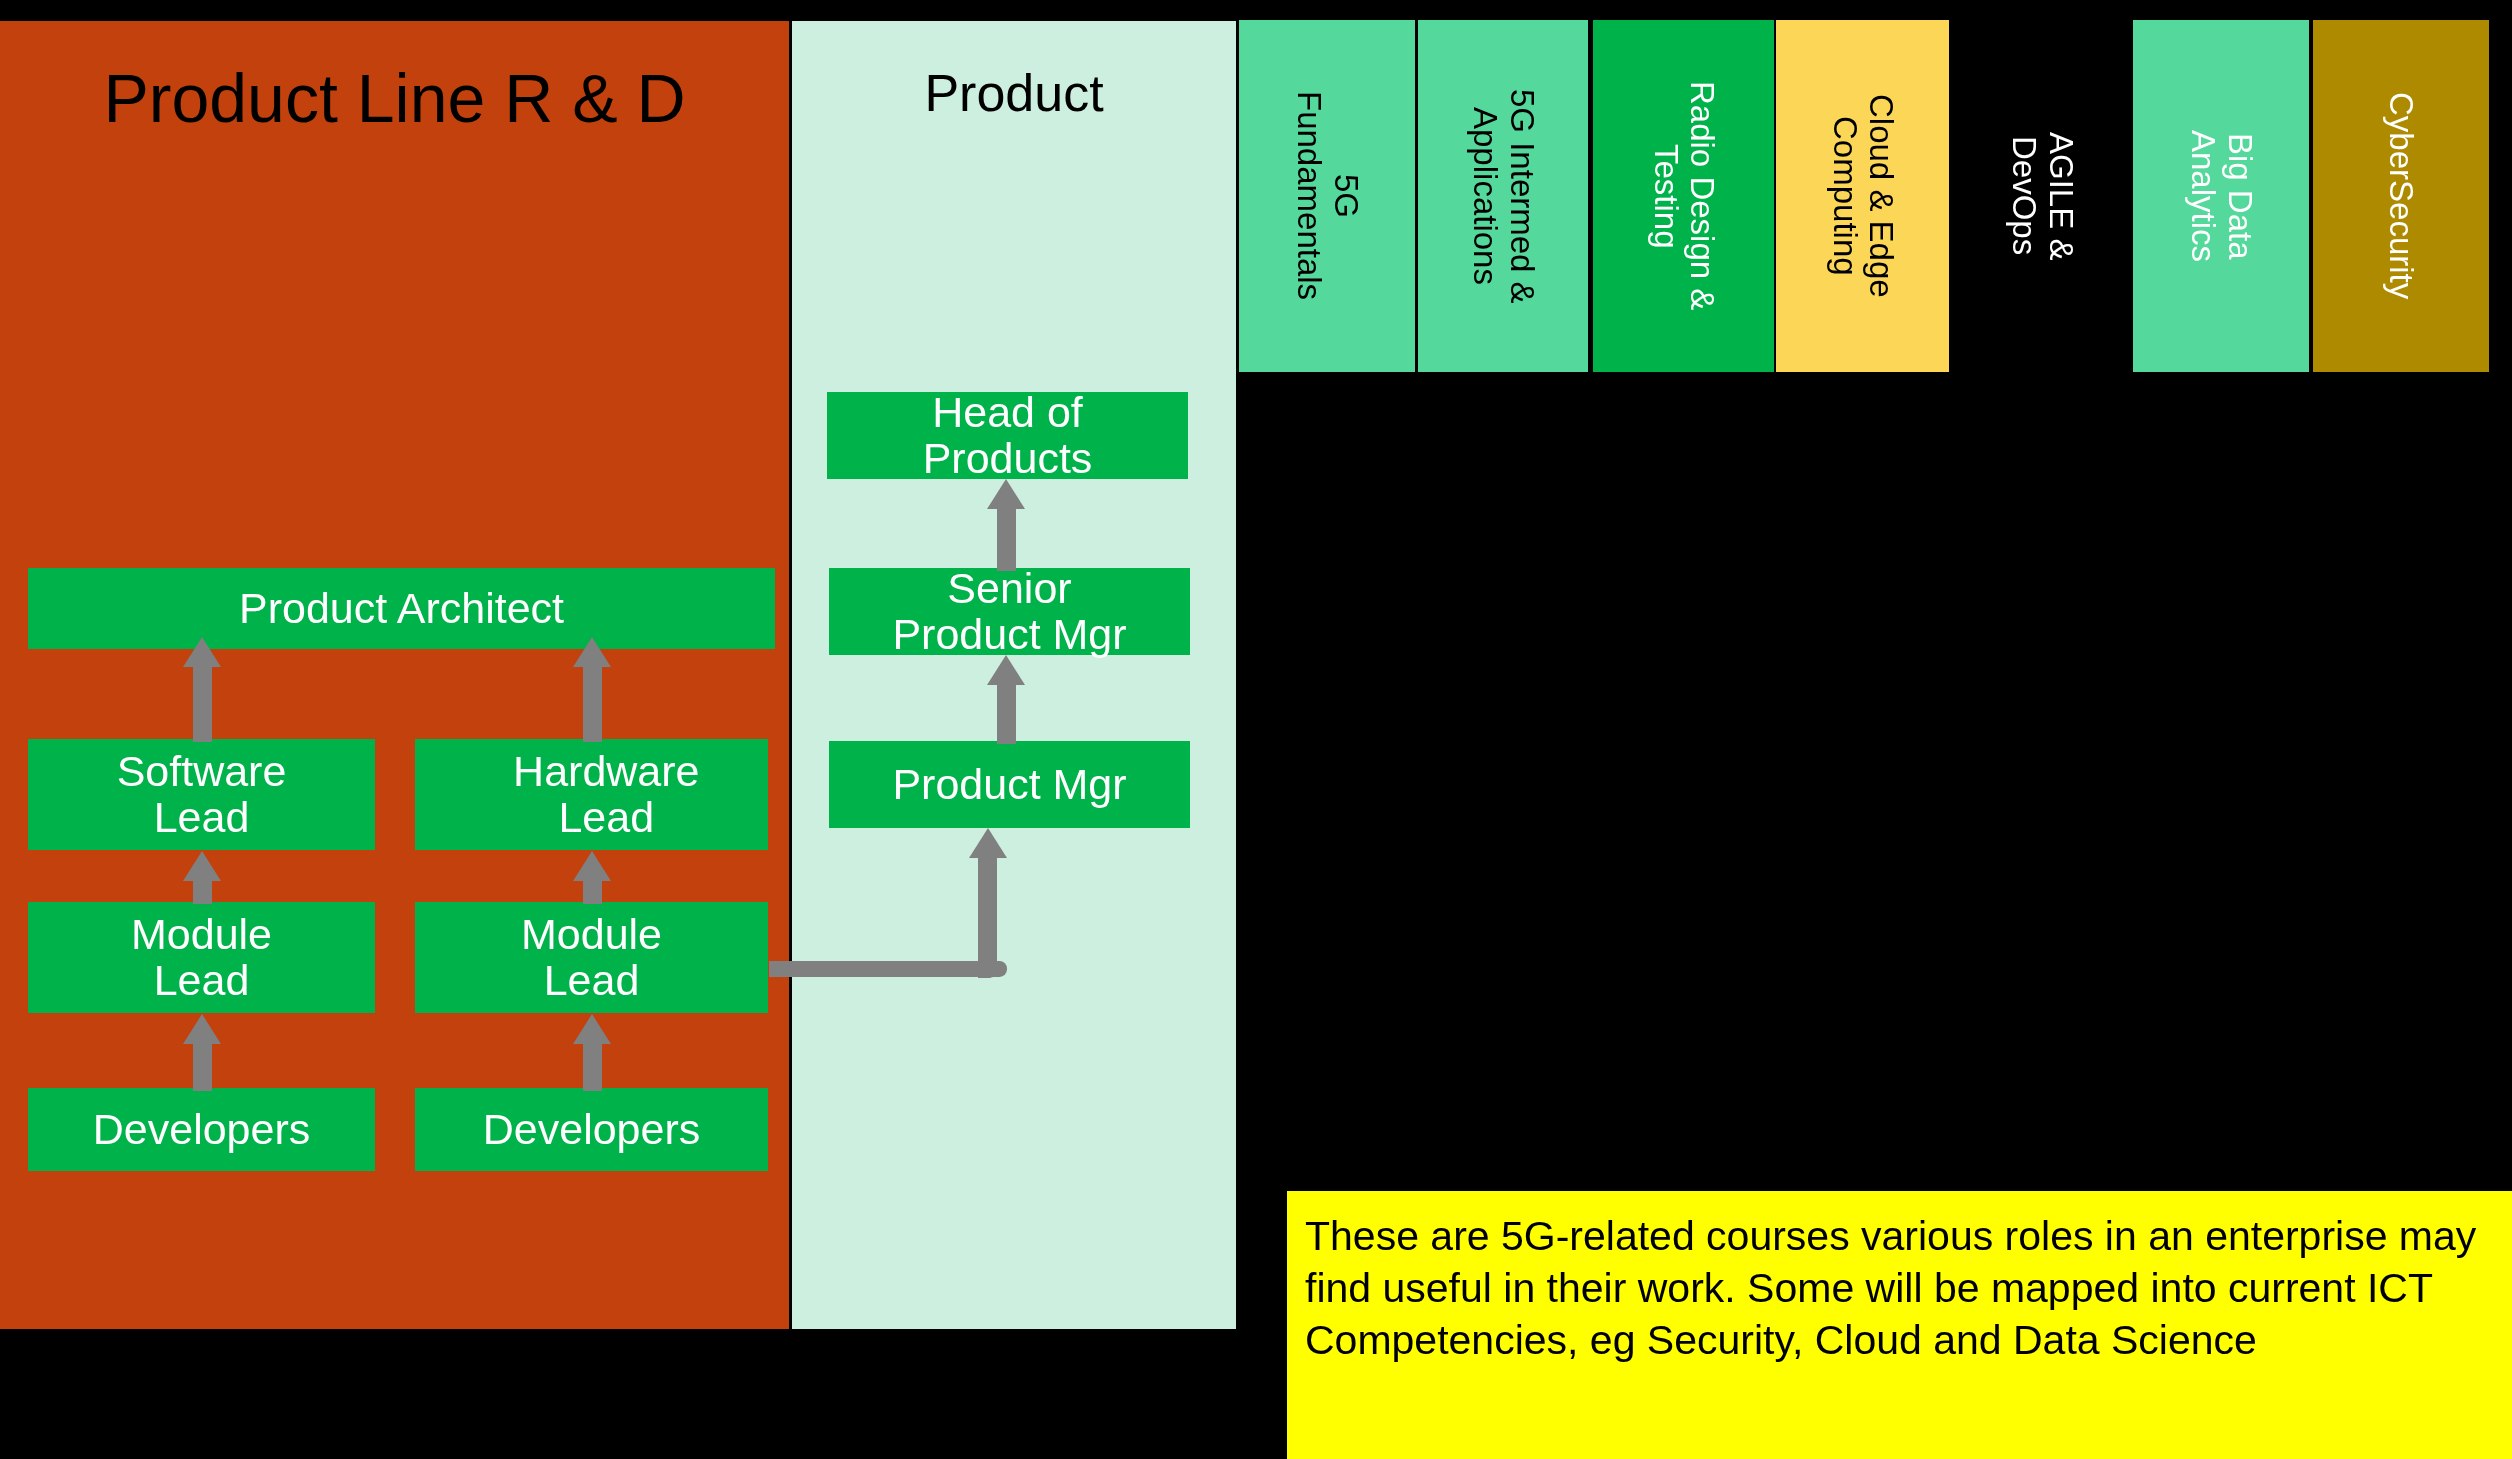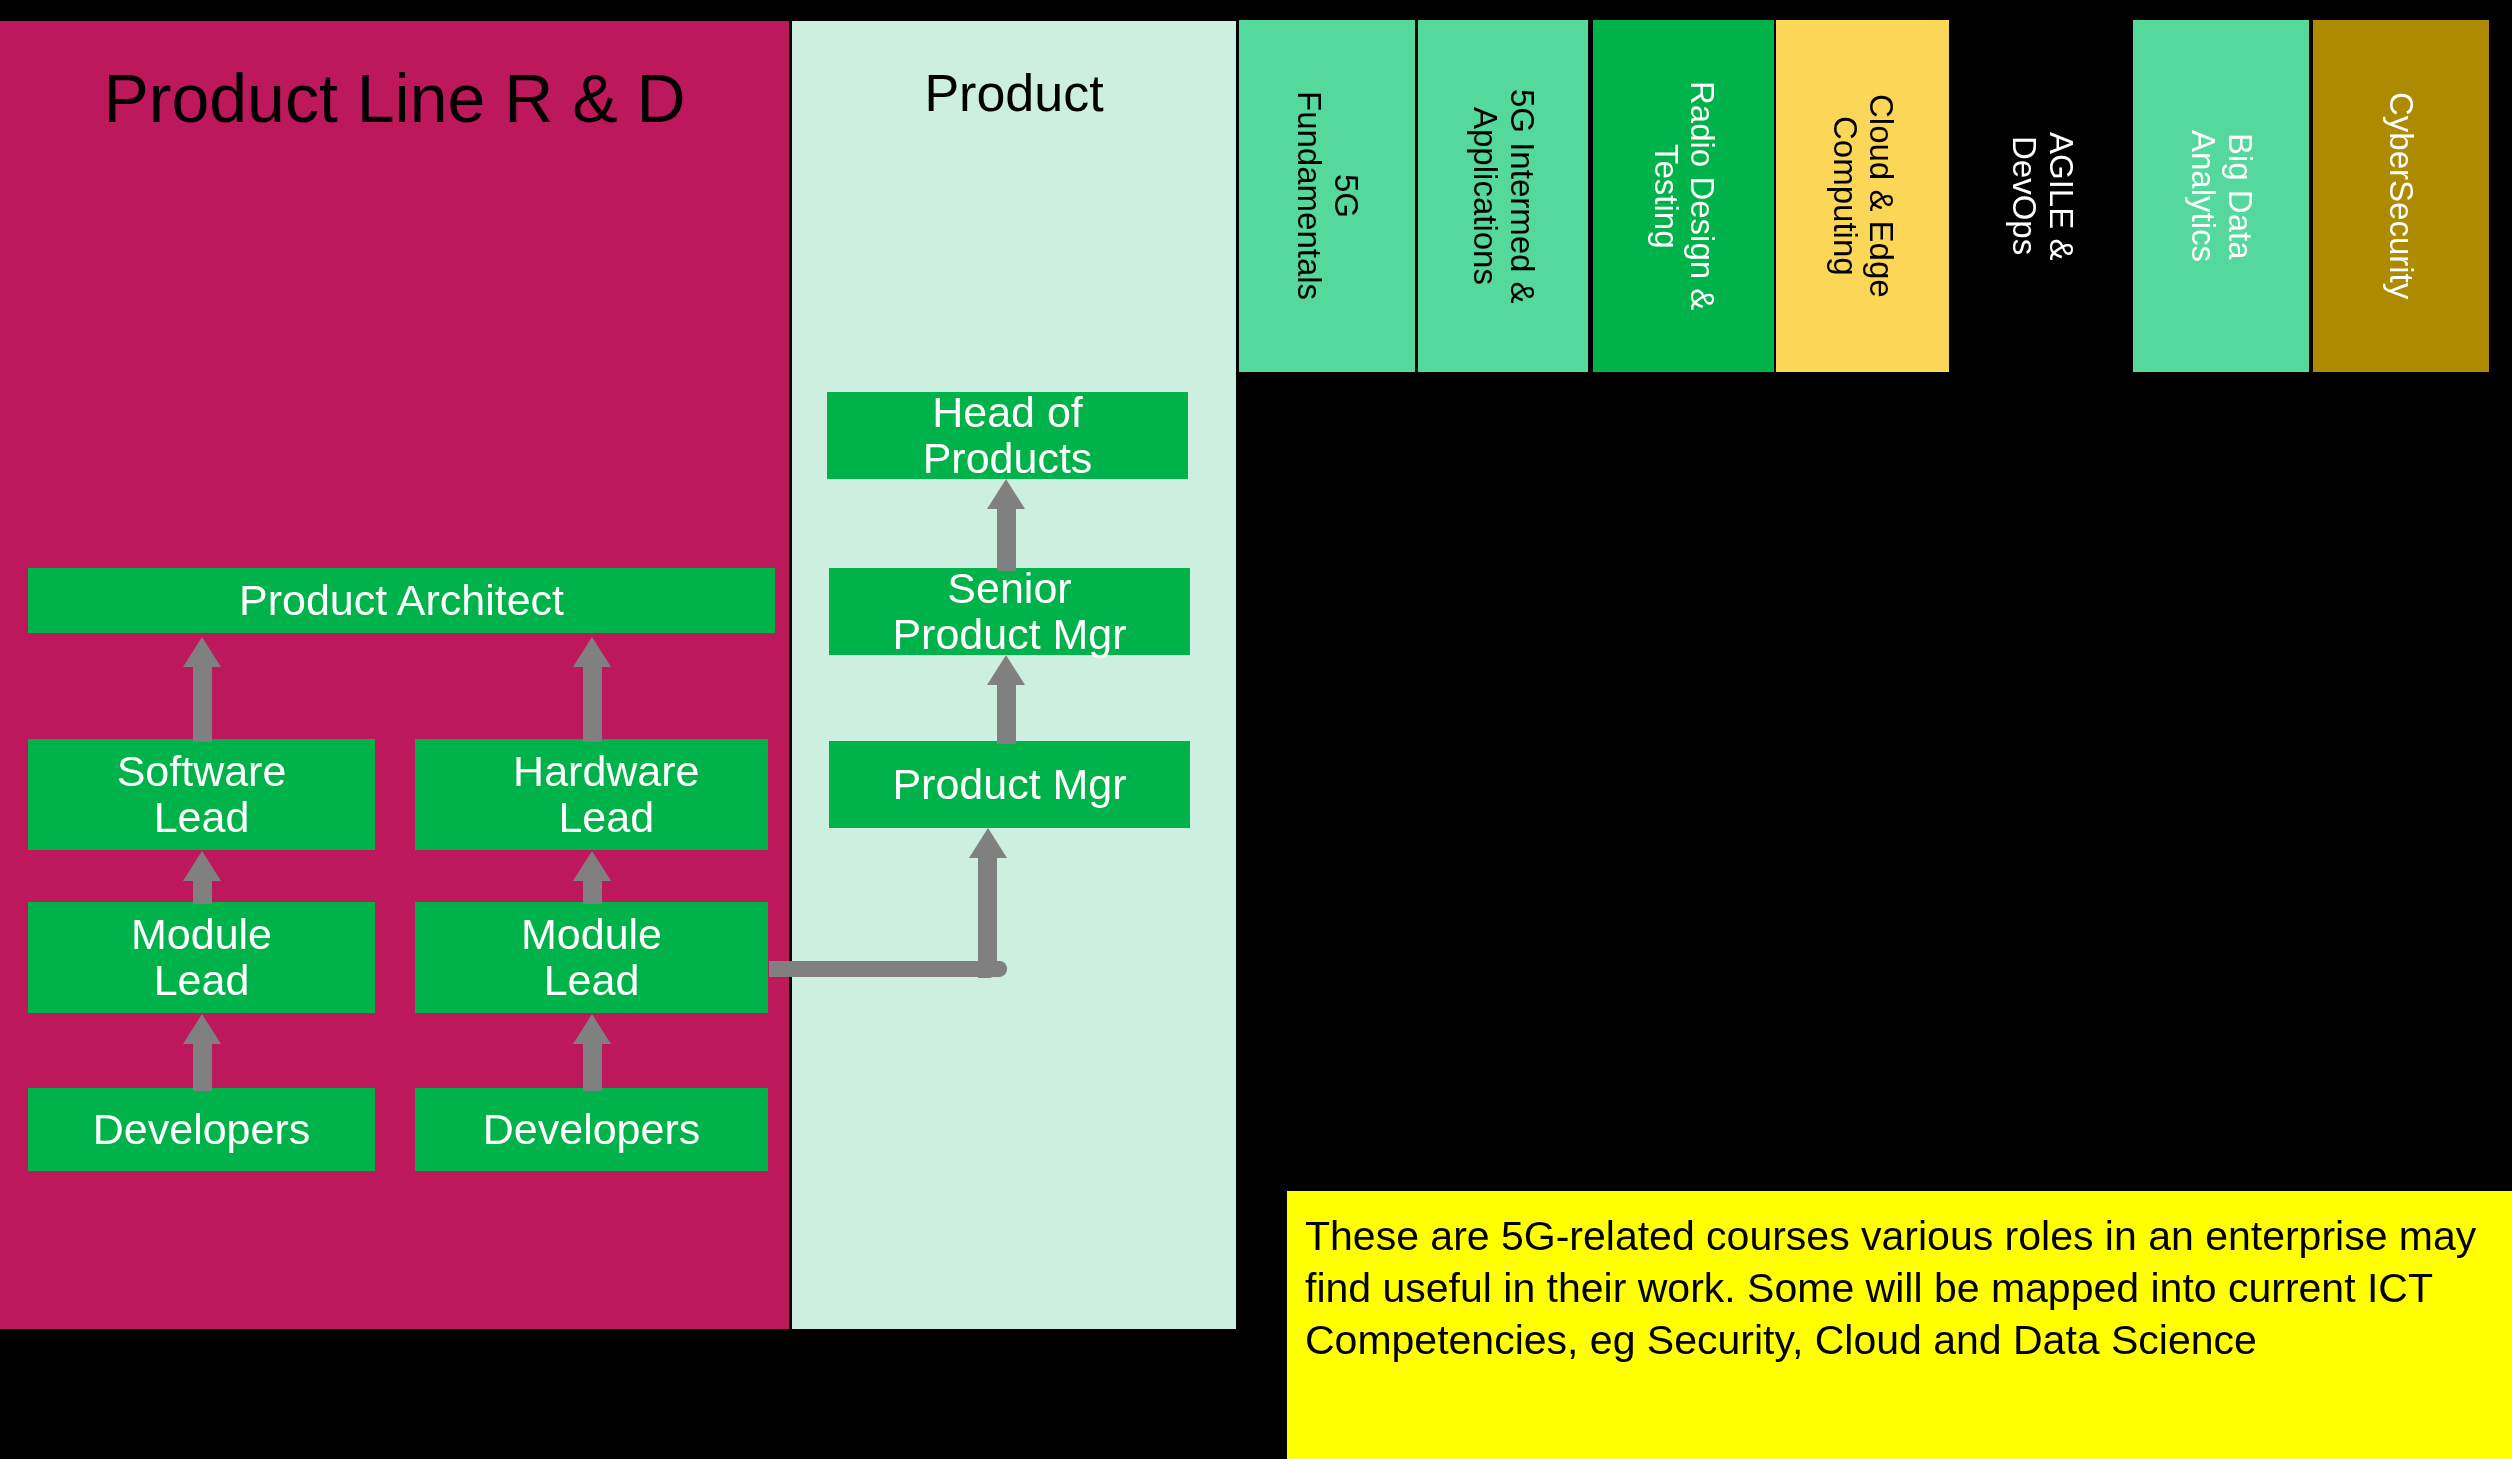"Product Line R & D" #rnd-panel { background: #be185d -> #c2410c }
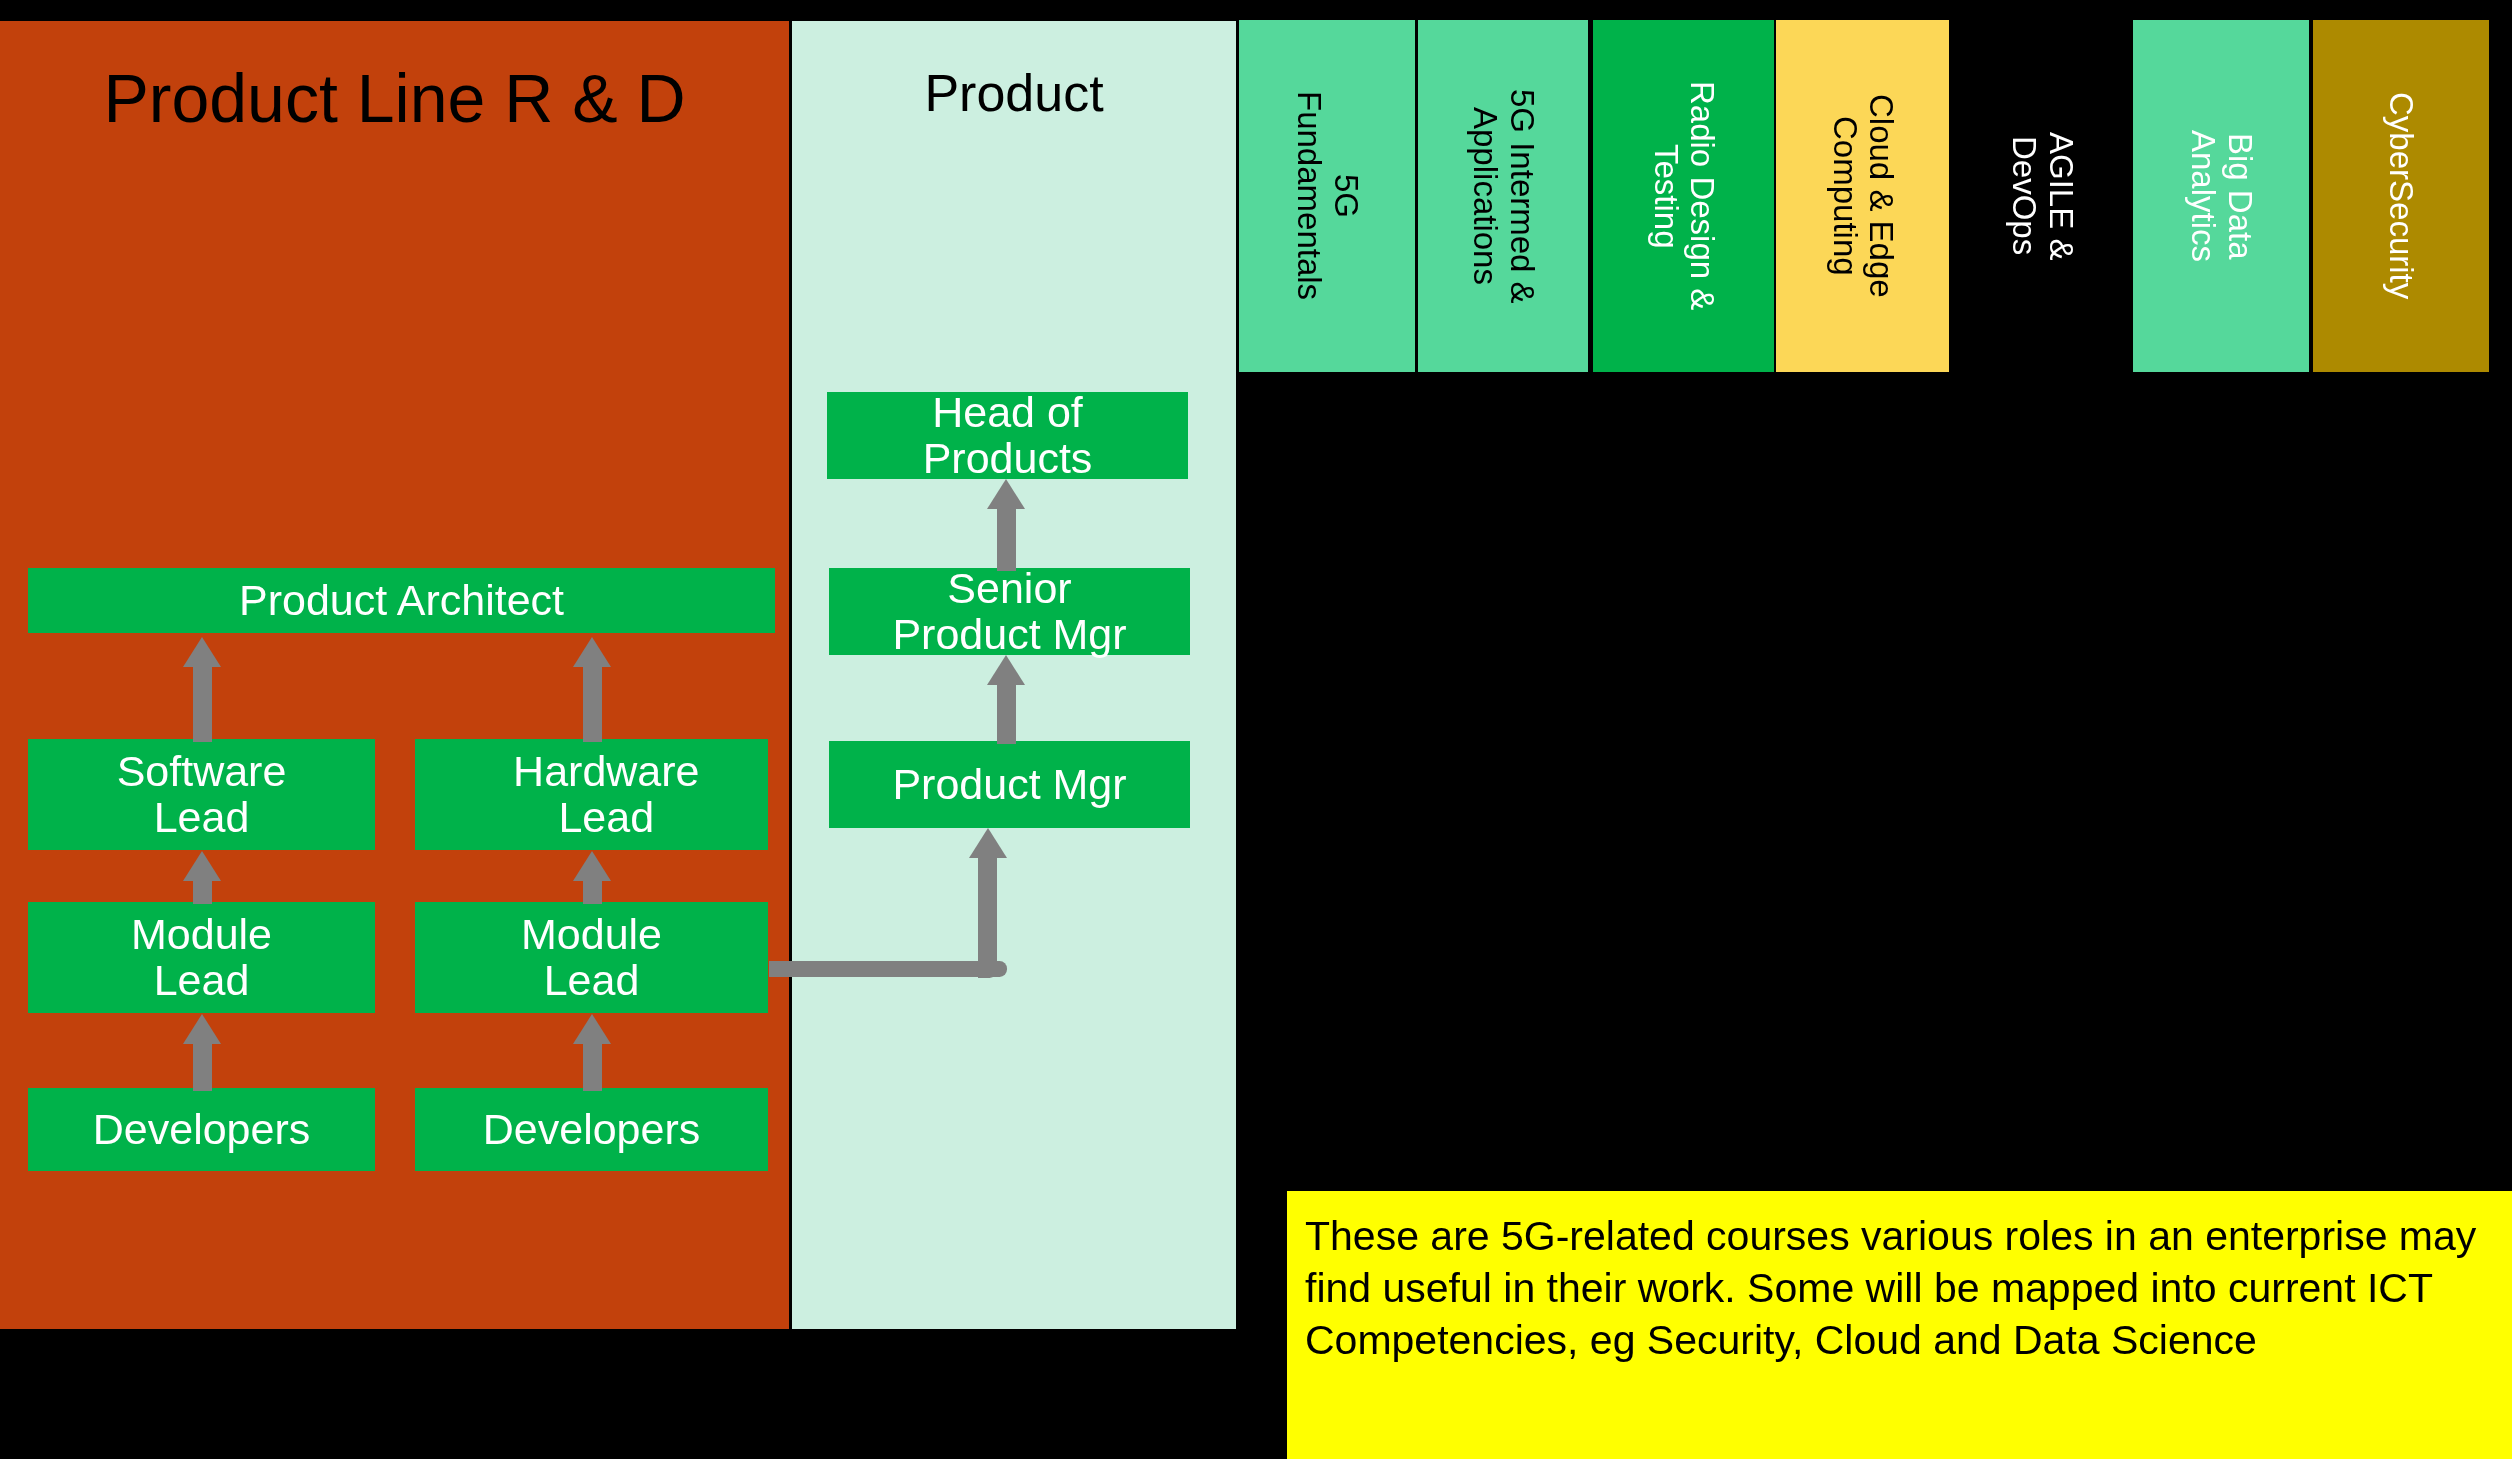"Product Architect" #n-product-architect { height: 65px -> 81px }
